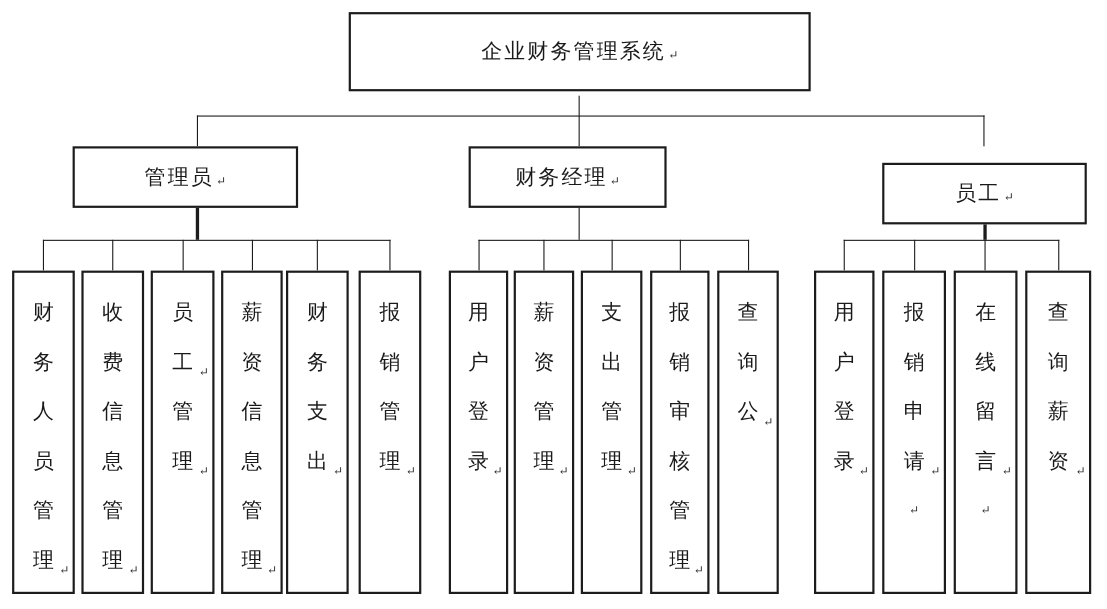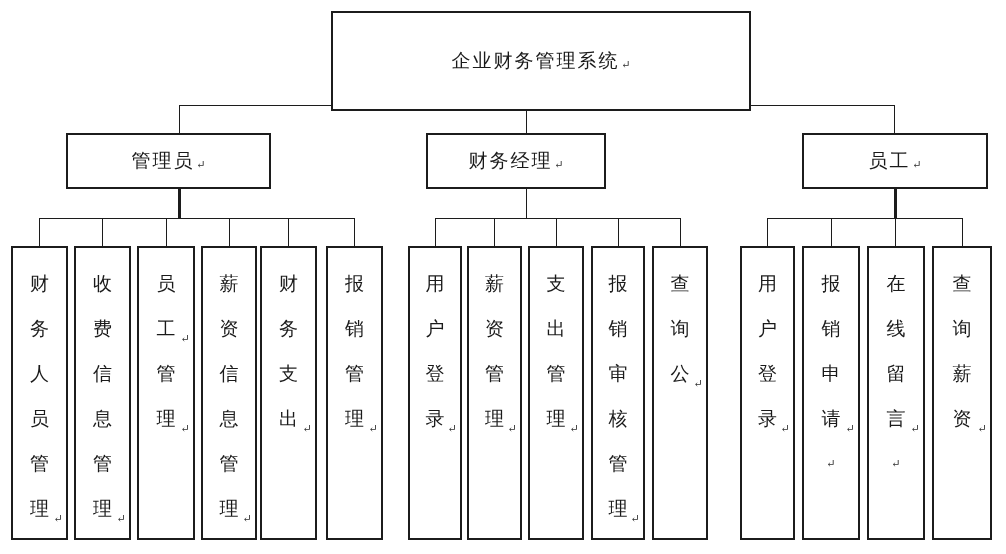"企业财务管理系统" div.node { height: 100px -> 72px; left: 331px -> 317px }
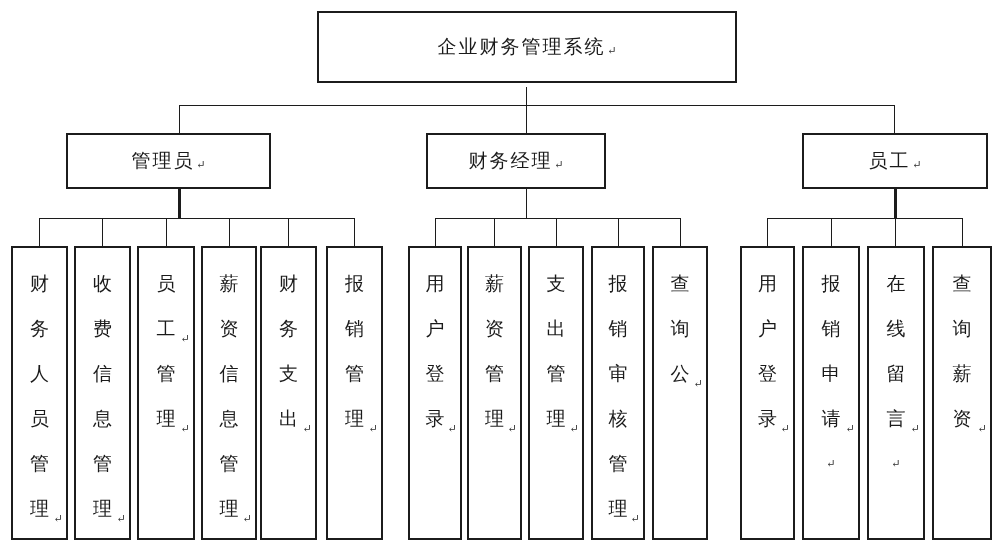"员工" div.node { top: 133px -> 148px }
